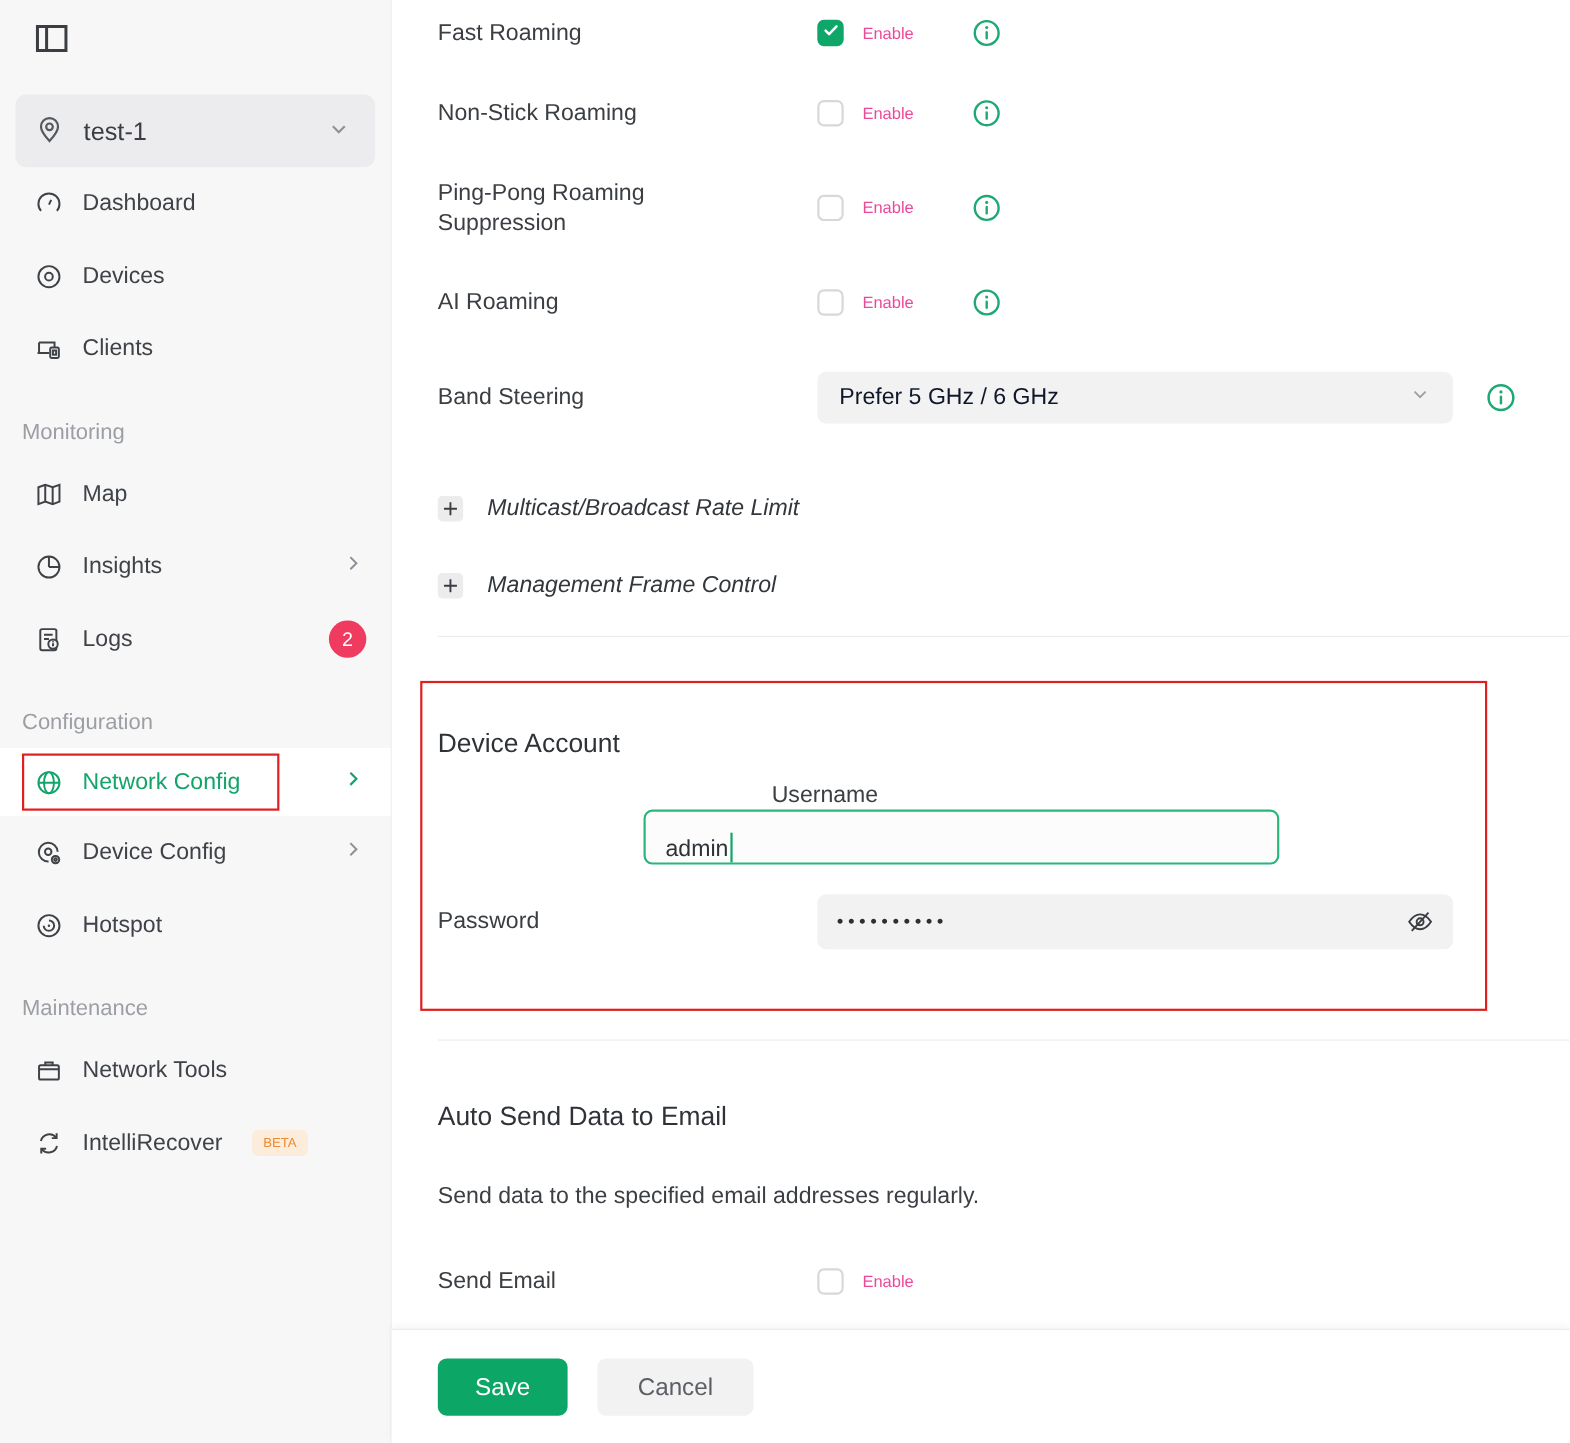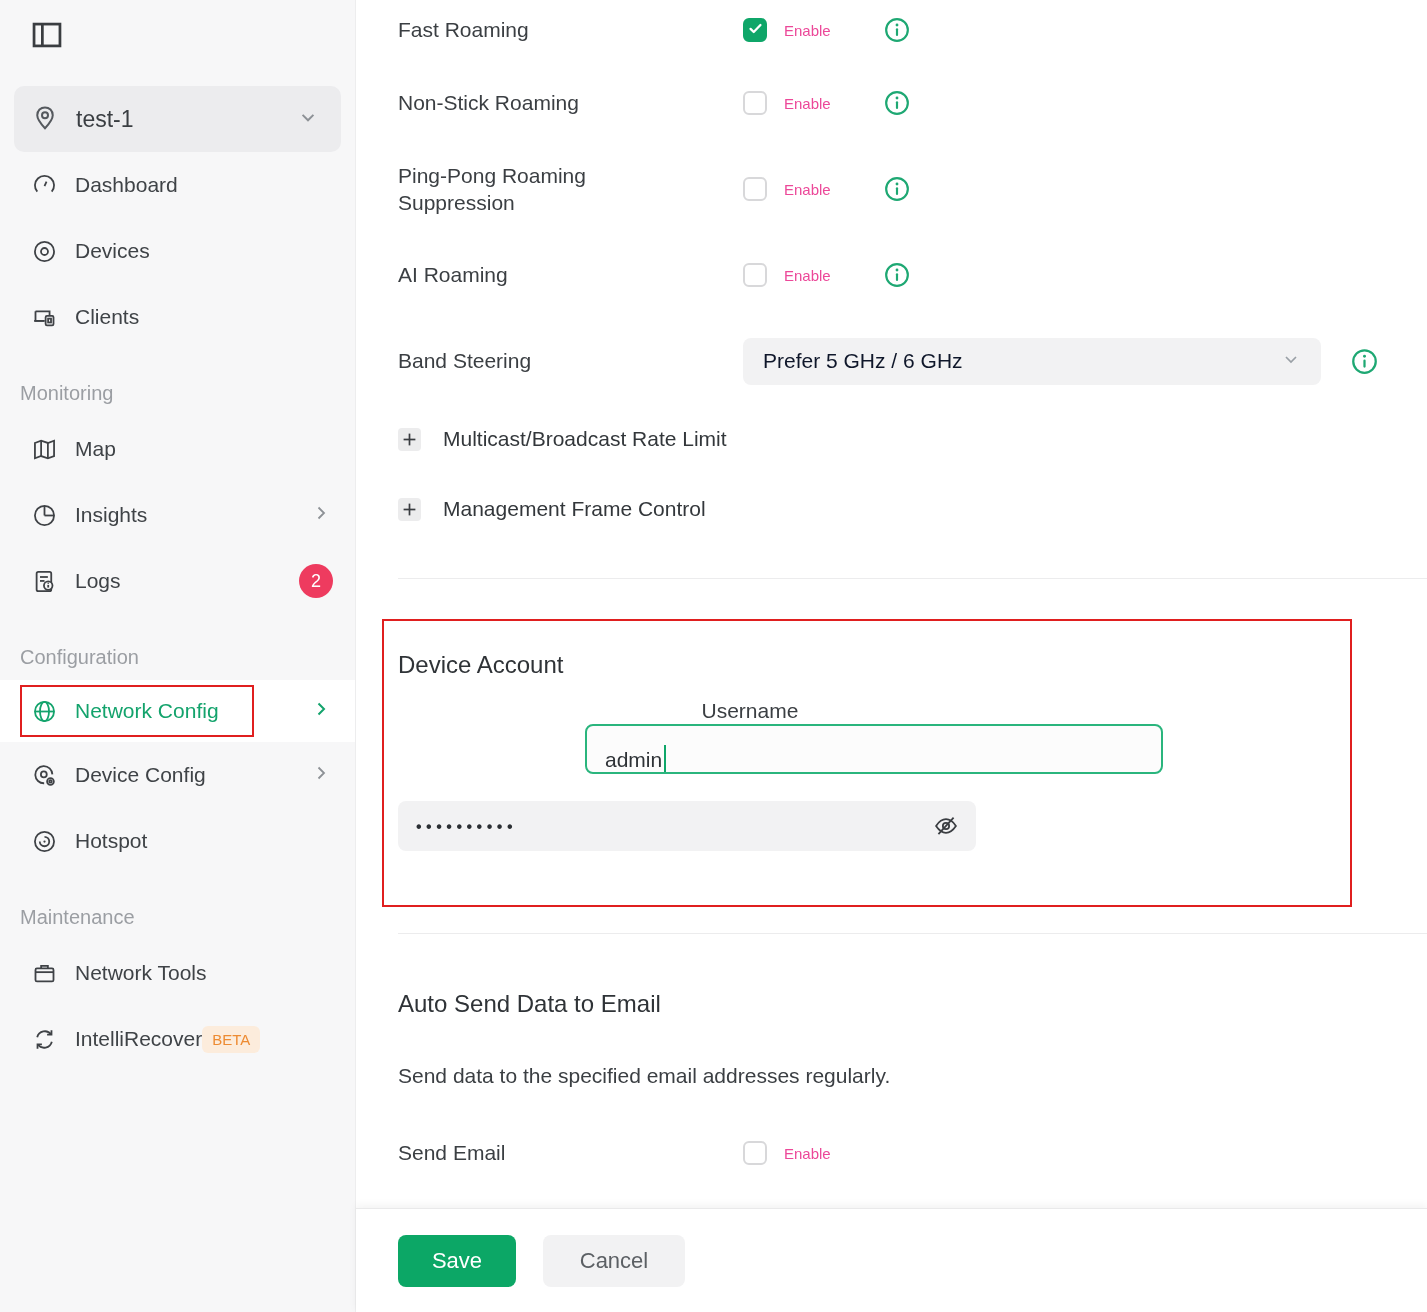"Multicast/Broadcast Rate Limit" .expander-row { align-items: center -> flex-end; font-style: none -> italic }
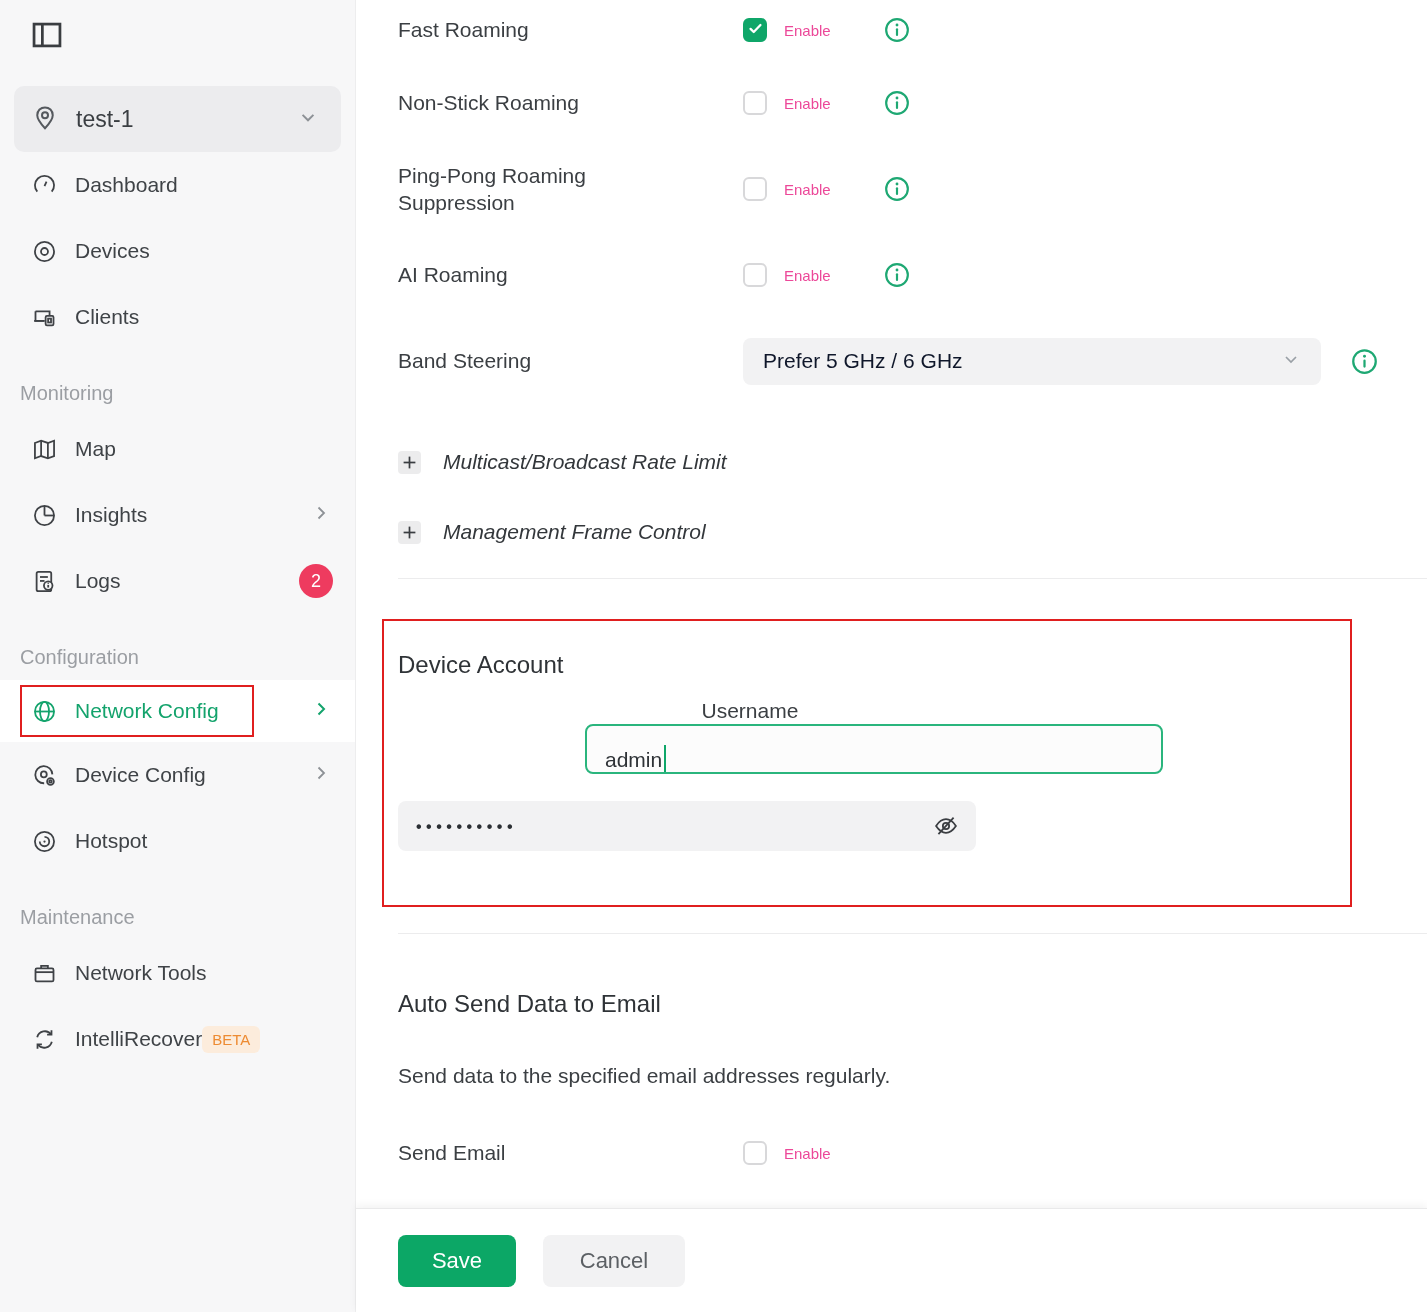"Device Account" .annotation-box { padding: 20px 0 36px 14px -> 32px 0 36px 14px }
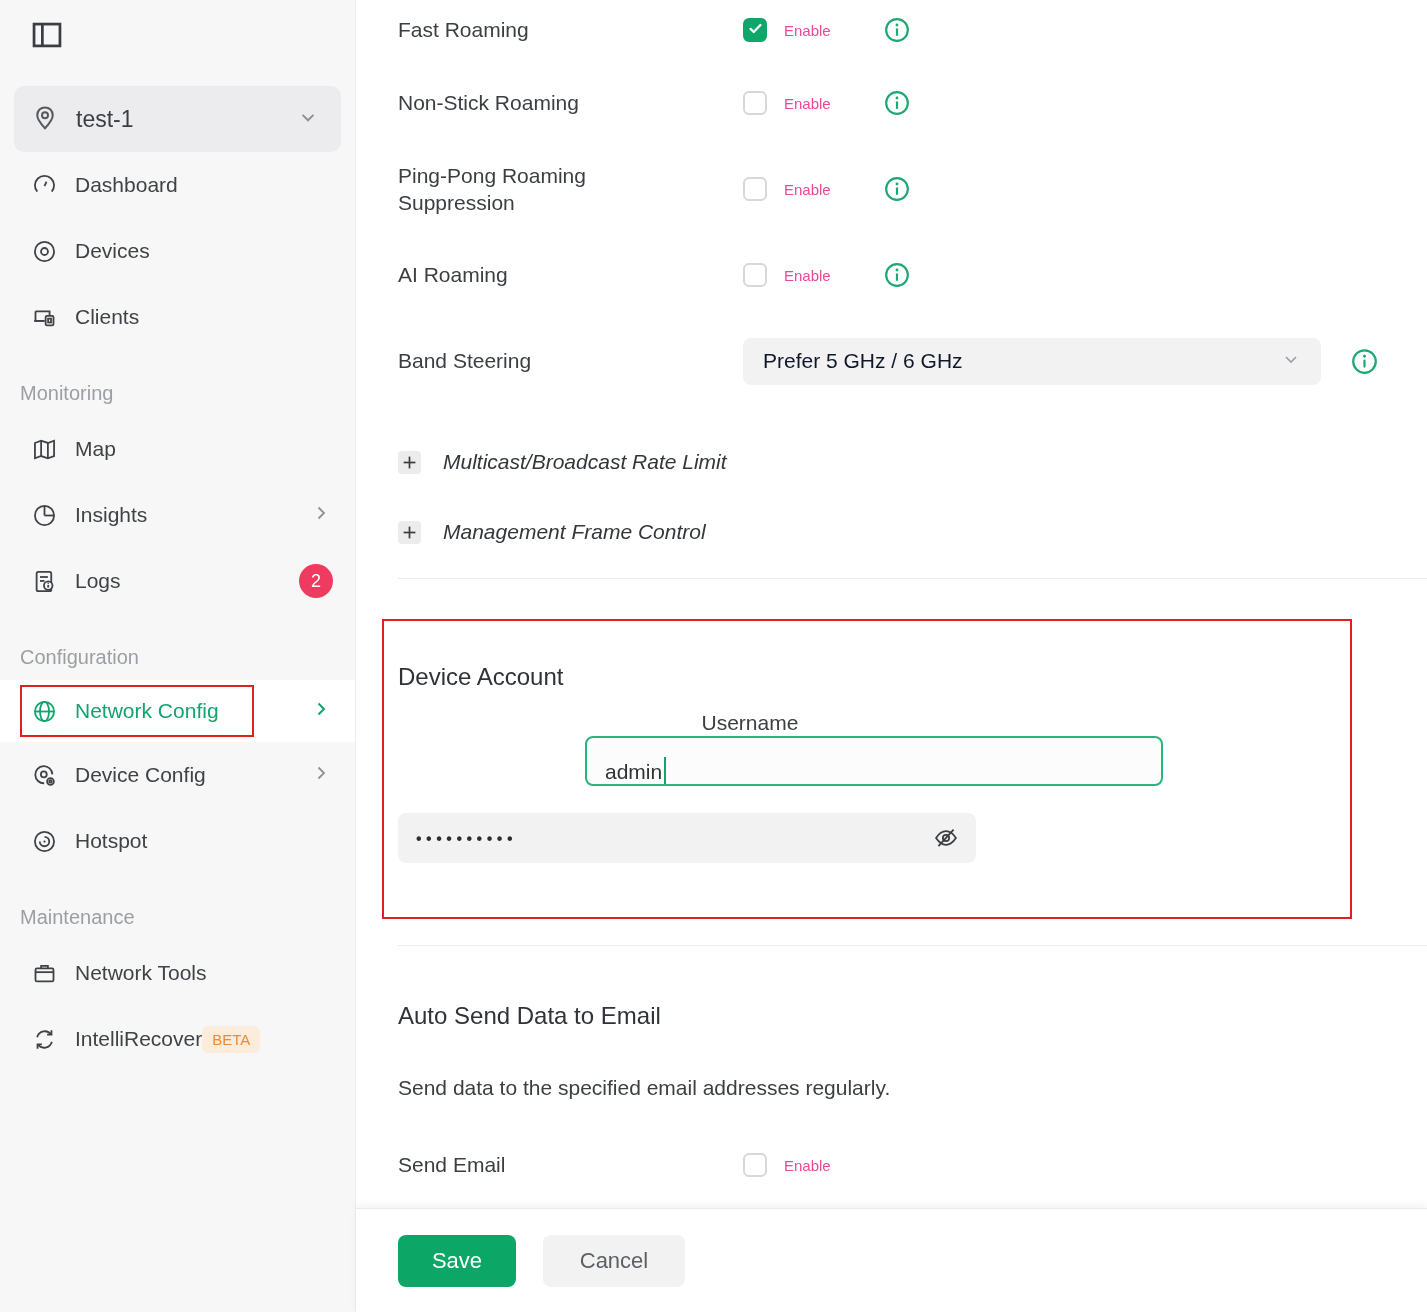"Password" div.row-label { html: none -> <div>Password</div> }
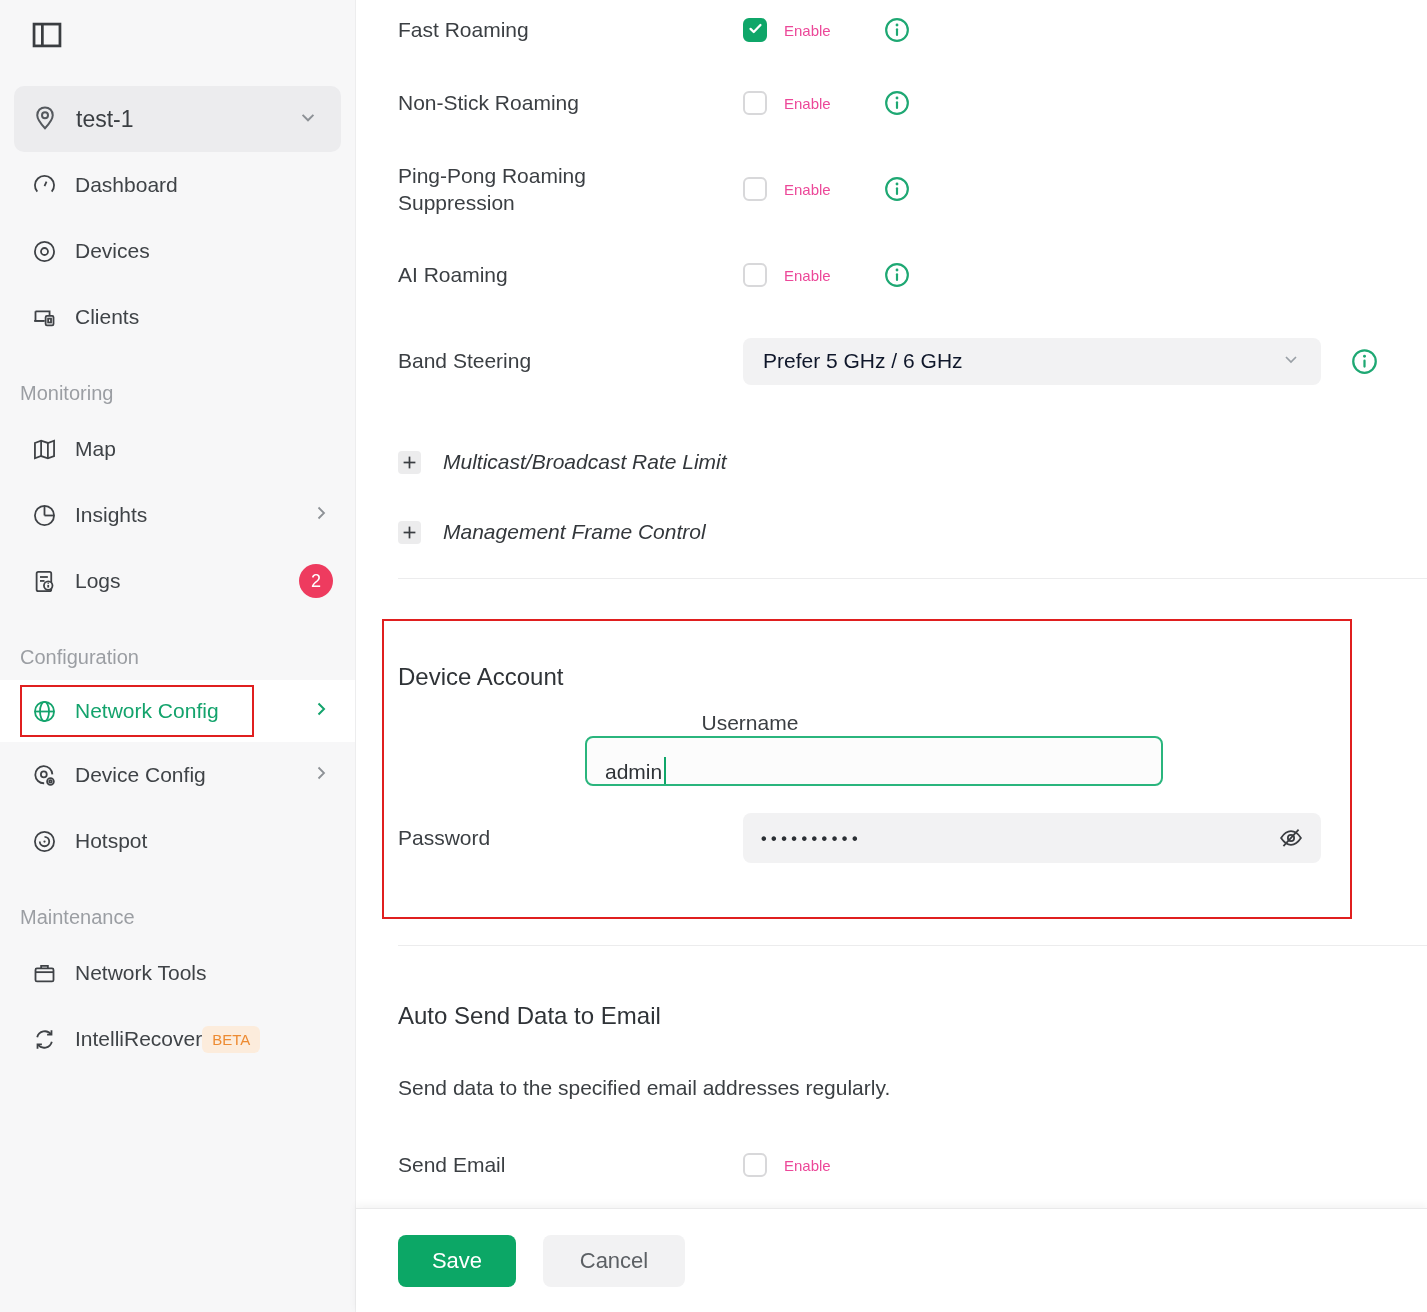"BETA" .beta-badge { font-size: 15px -> 12px; margin-left: 0 -> 27px }
